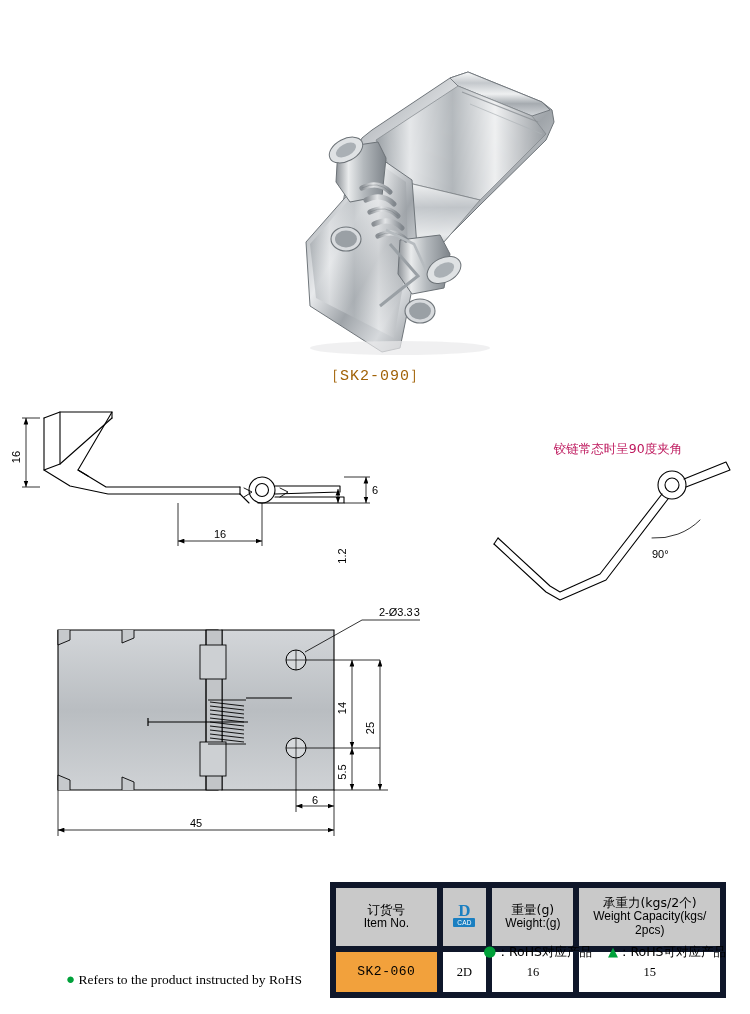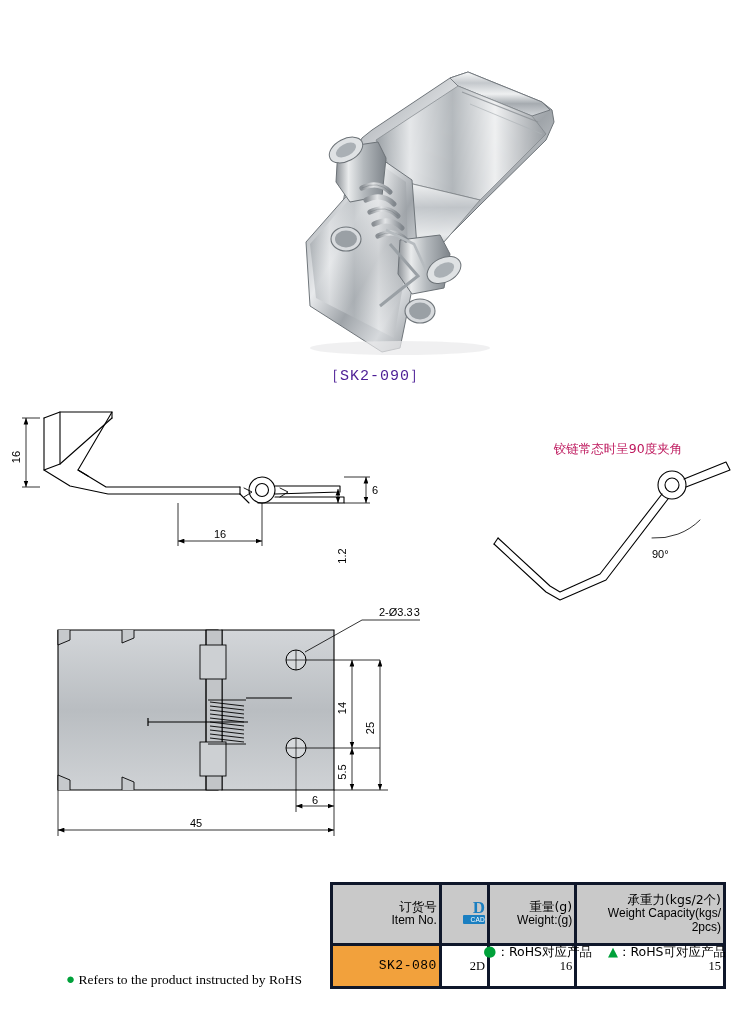"［SK2-090］" .part-label { color: #4c1d95 -> #a16207 }
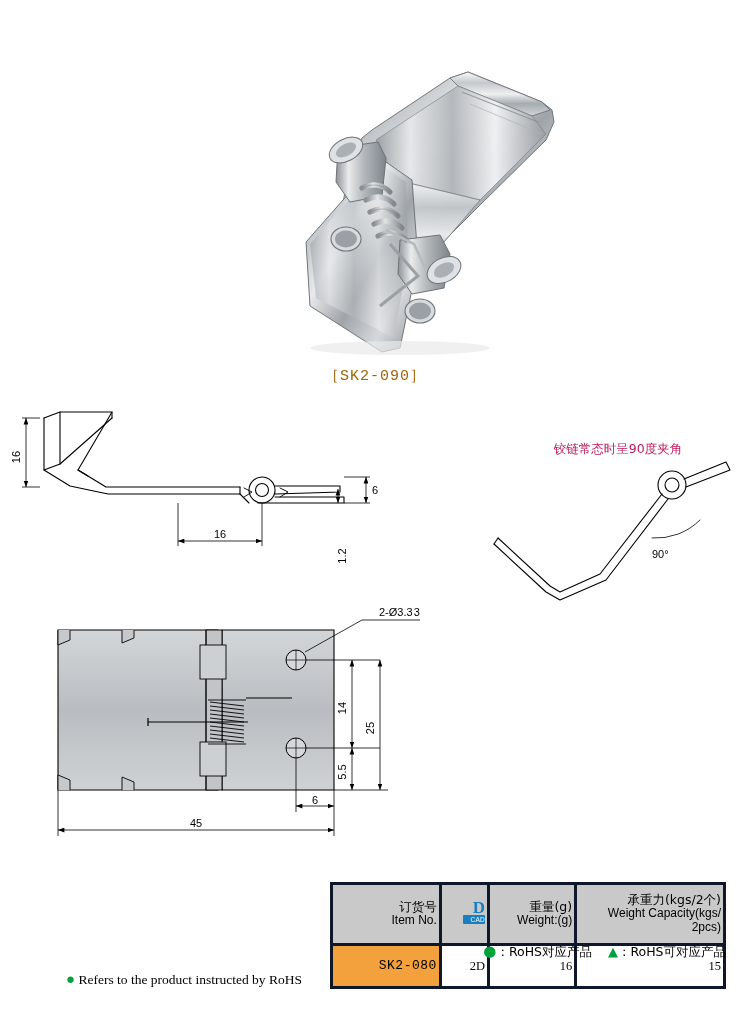"订货号" .spec-table td, .spec-table th { border: 3px solid #0f172a -> 6px solid #0f172a; text-align: right -> center }
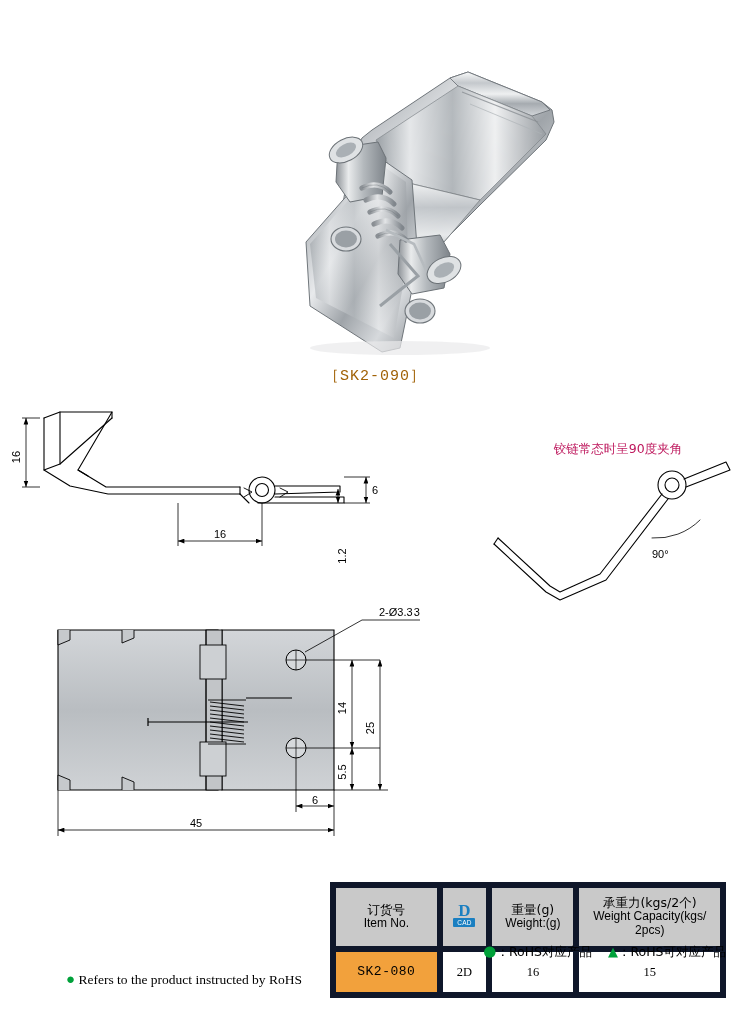"SK2-080" td.cell-item { text: SK2-080 -> SK2-060 }
